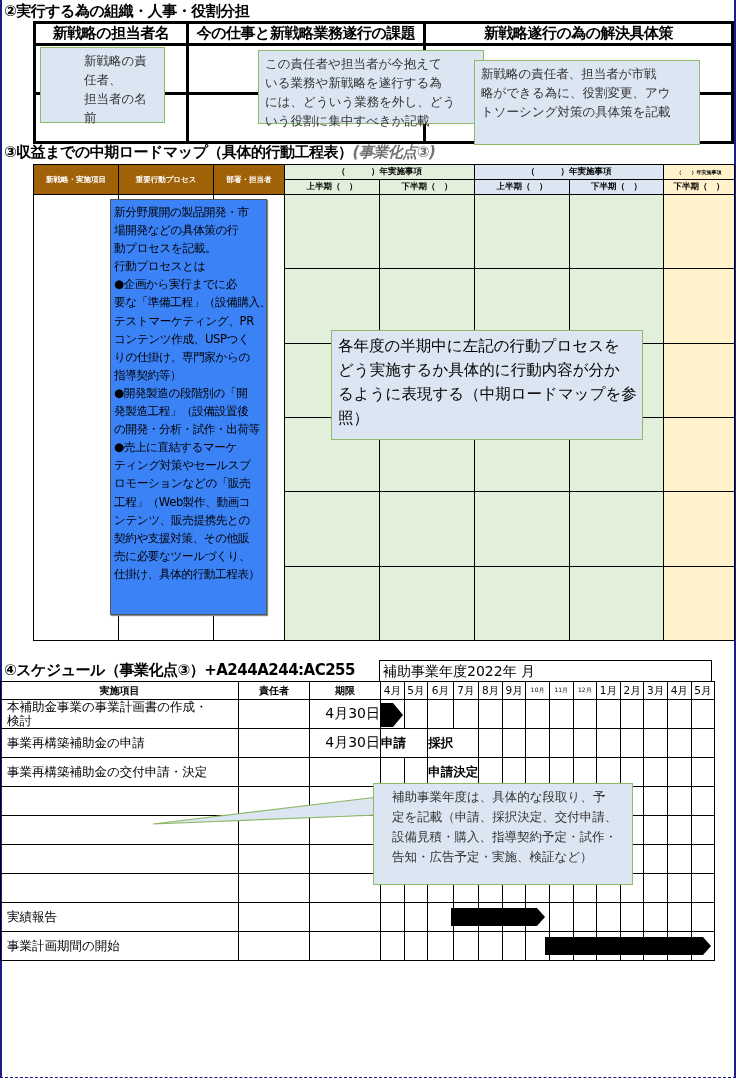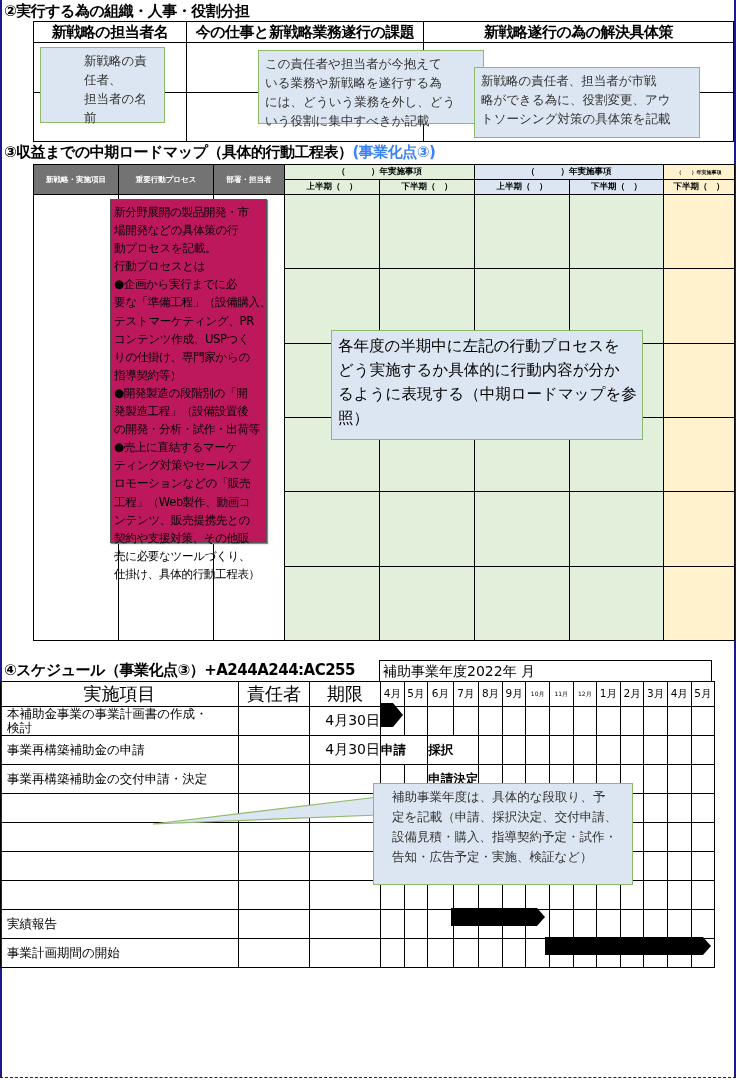"新戦略の担当者名" .org-table th, .org-table td { border: 1px solid #000000 -> 3px solid #000000 }
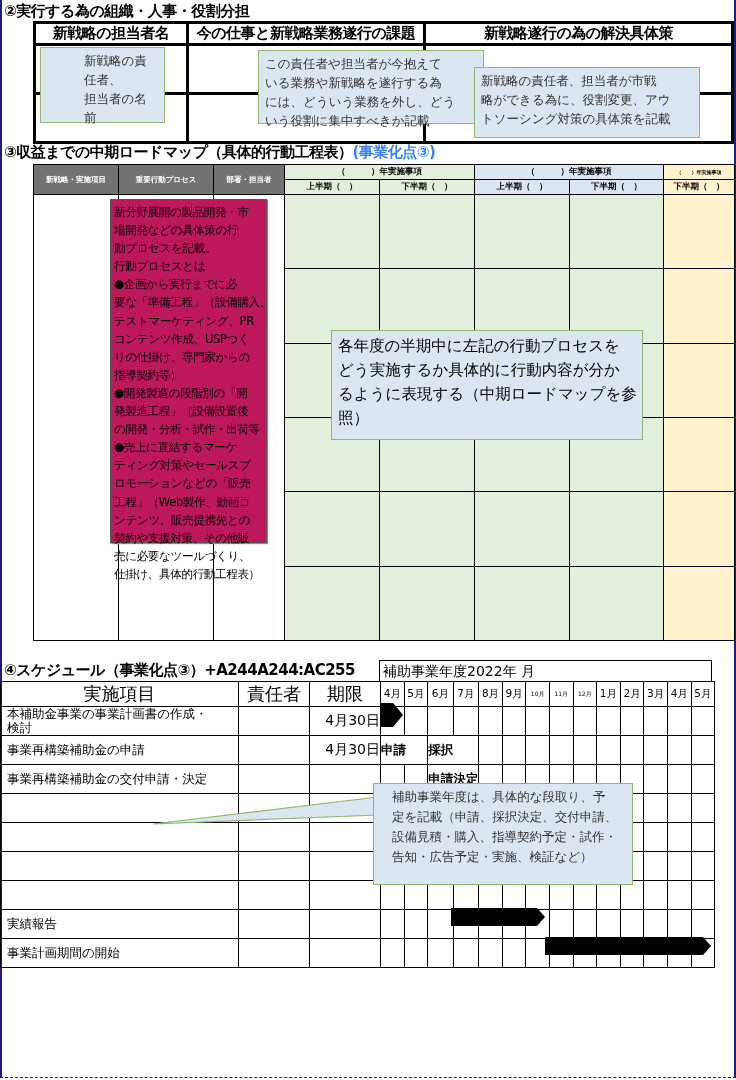"新戦略の責任者、担当者が市戦" div.callout { height: 71px -> 85px; top: 67px -> 60px }
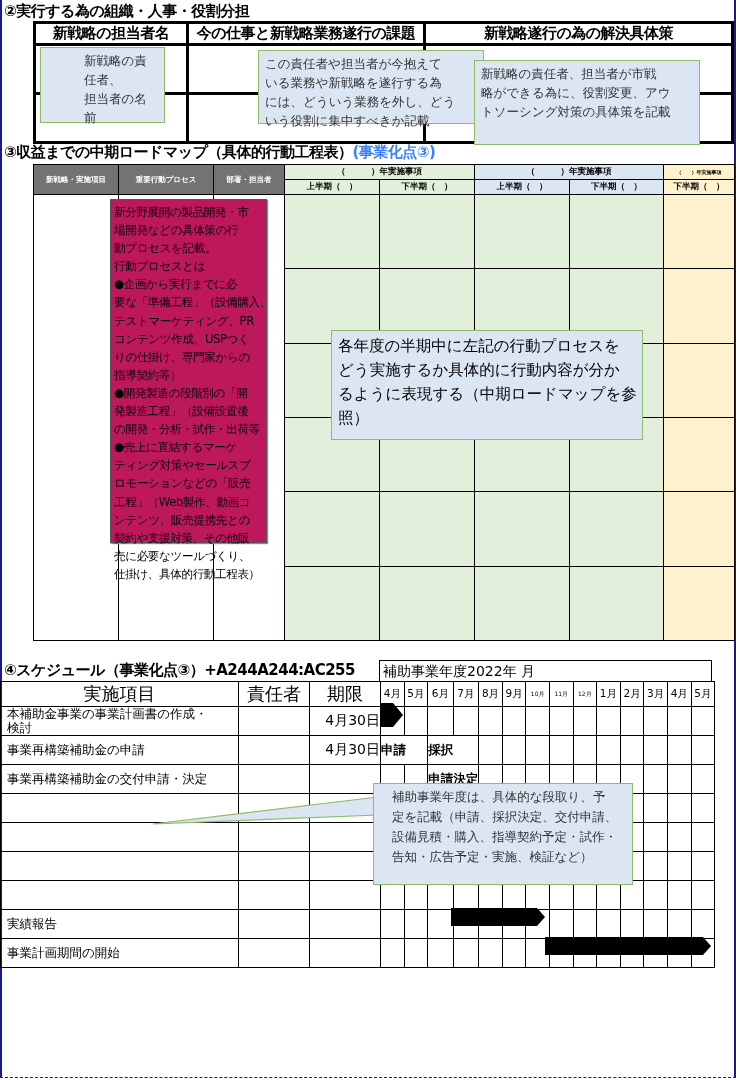"(事業化点③)" .red { color: #3b82f6 -> #737373; font-style: none -> italic }
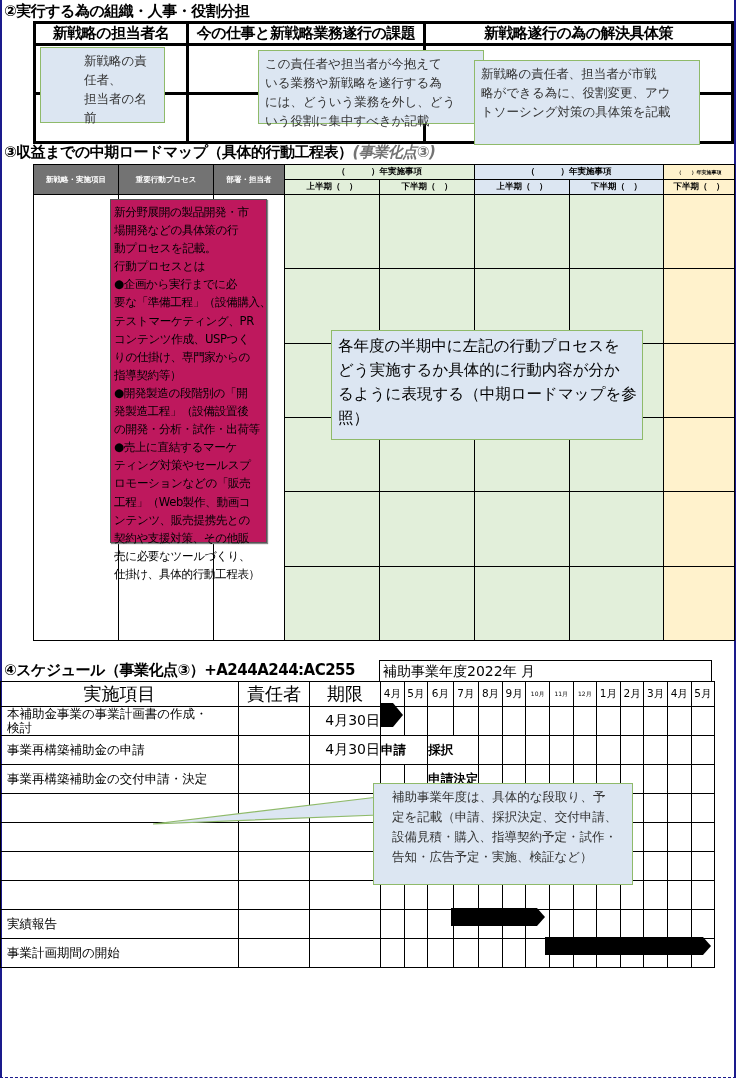"新戦略・実施項目" .rm .blue-h { background: #737373 -> #a16207 }
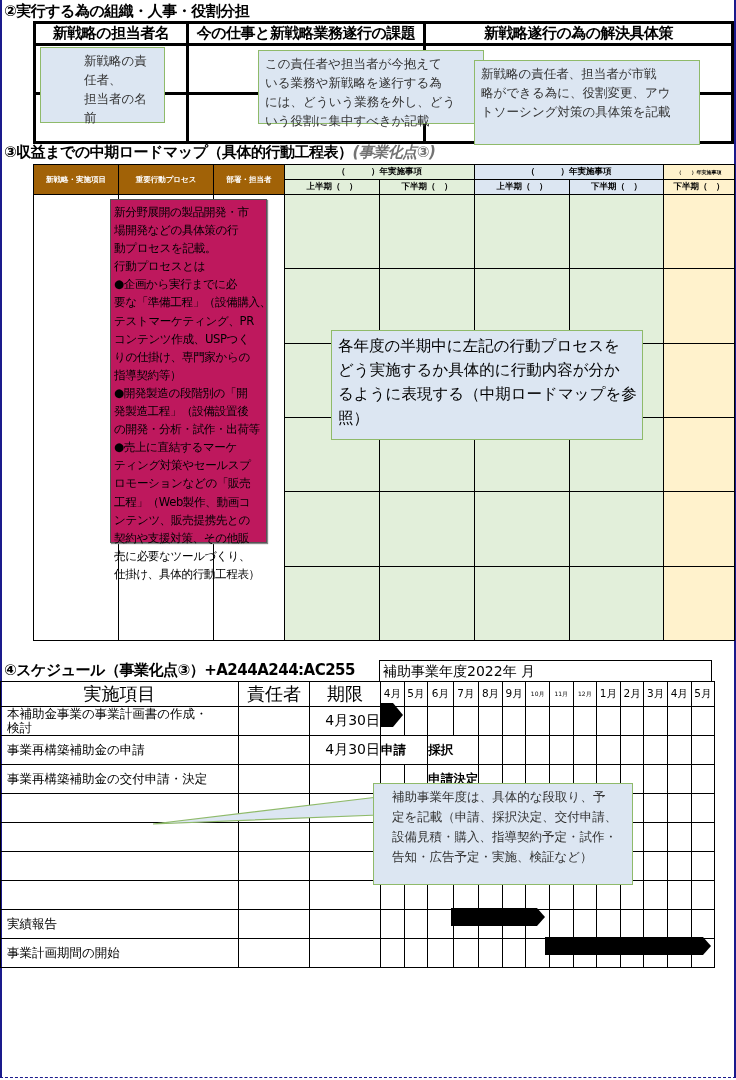"新分野展開の製品開発・市" .process-box { background: #be185d -> #3b82f6; height: 344px -> 416px }
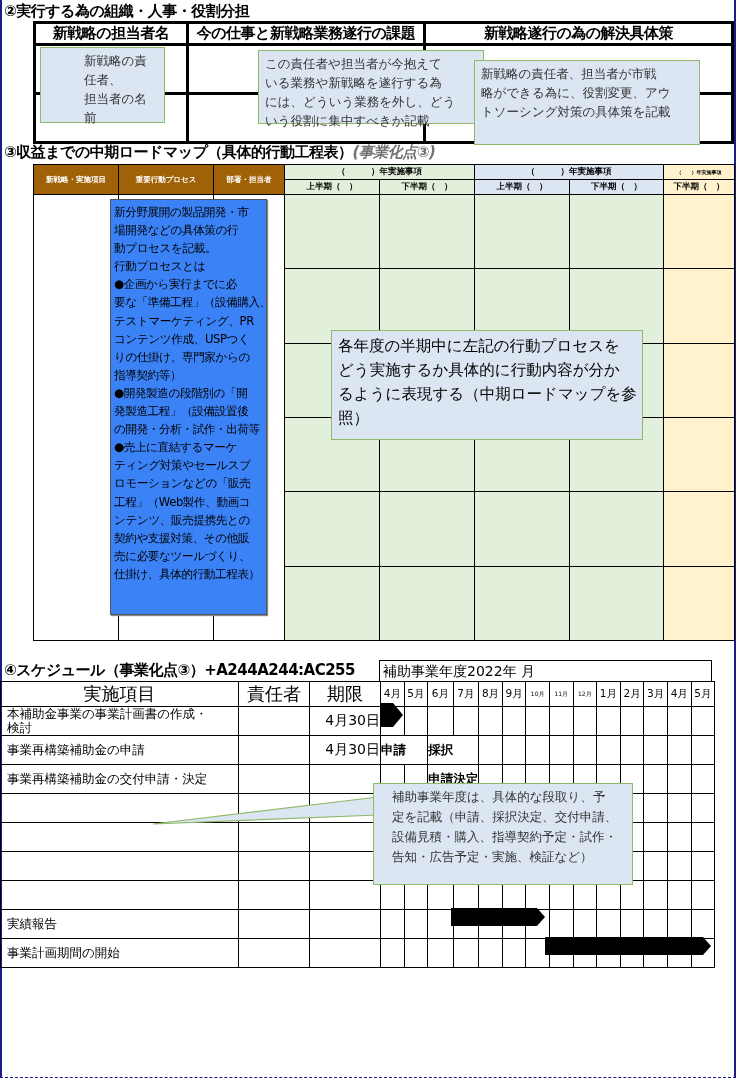"実施項目" .sch th { font-size: 18px -> 10px; font-weight: normal -> bold }
